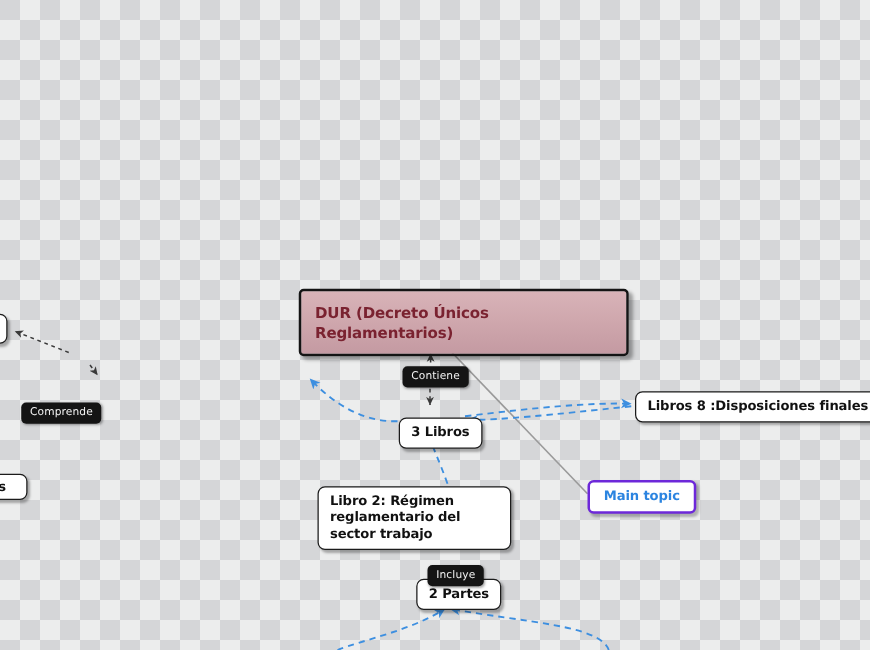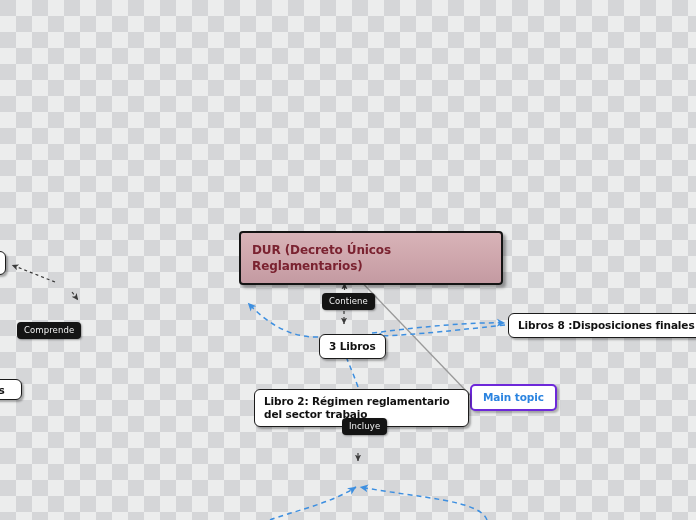"Libro 2: Régimen reglamentario del" div.node { width: 215px -> 155px }
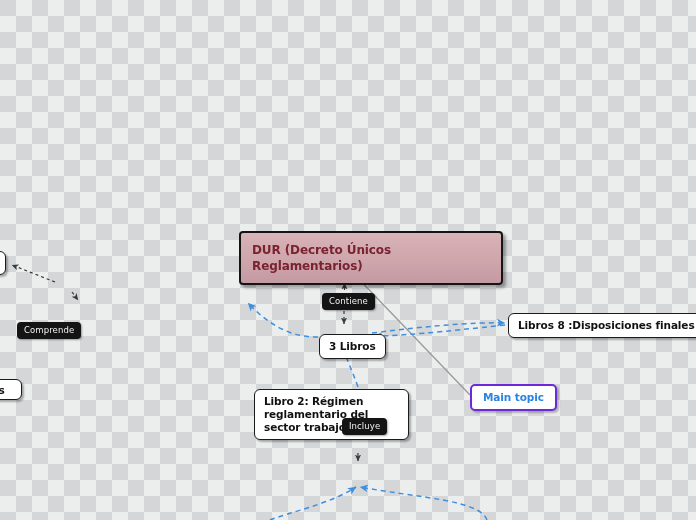"Incluye" div.edge-label { top: 418px -> 452px }
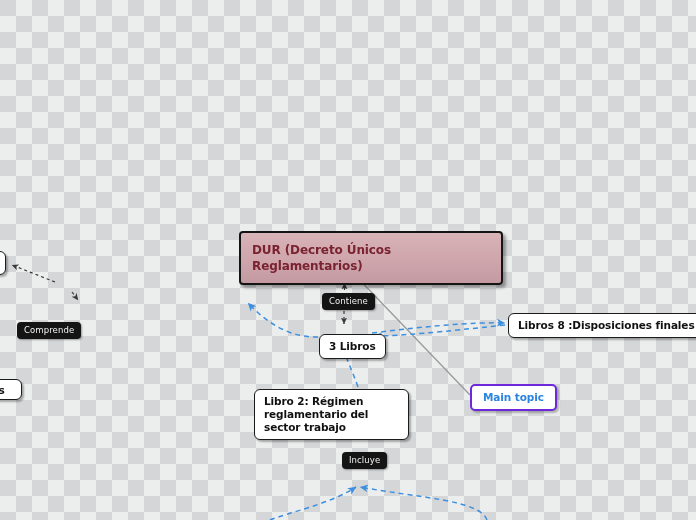"2 Partes" div.node { html: none -> <div> <span>2 Partes</span> </div> }
